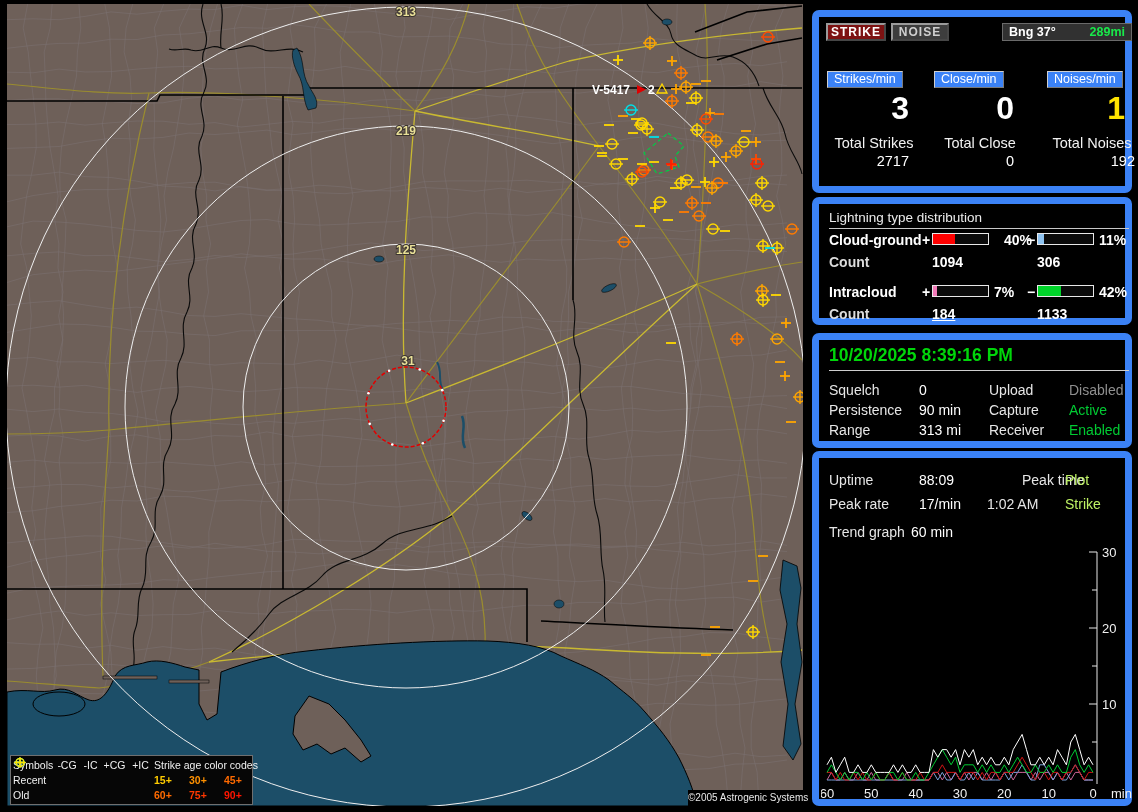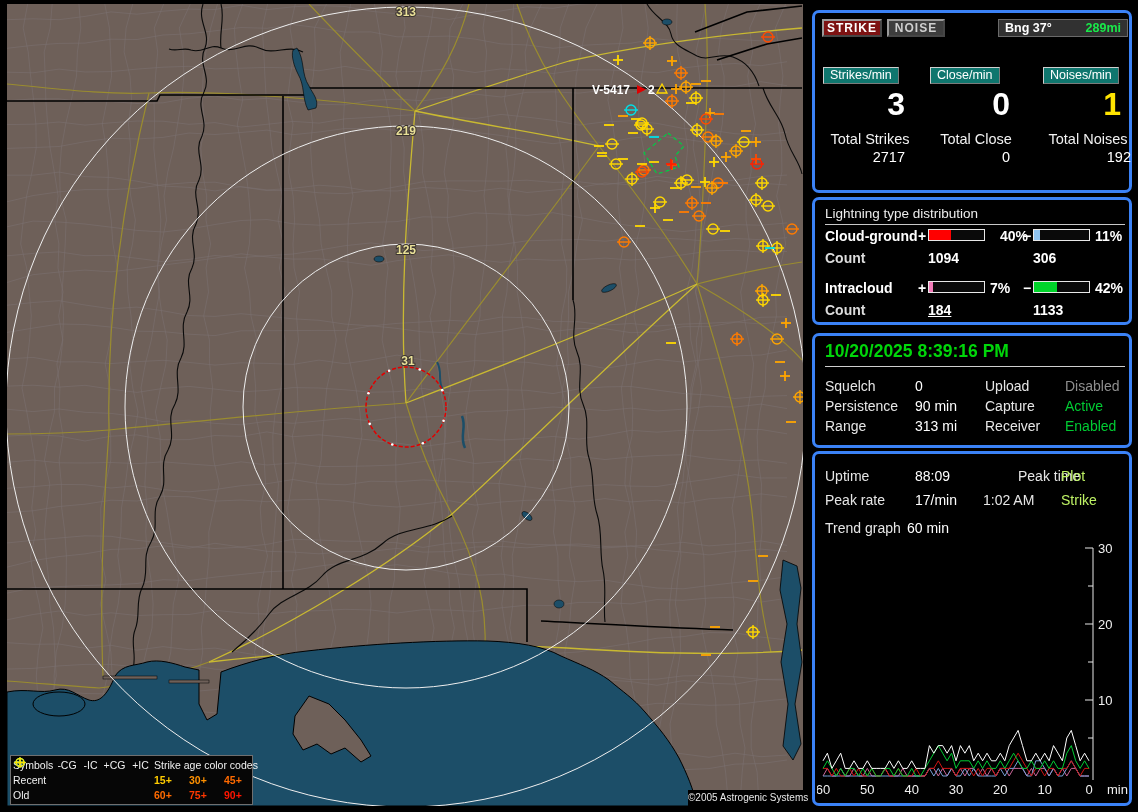"STRIKE" .pbox { border: 3px solid #3b82f6 -> 7px solid #3b82f6 }
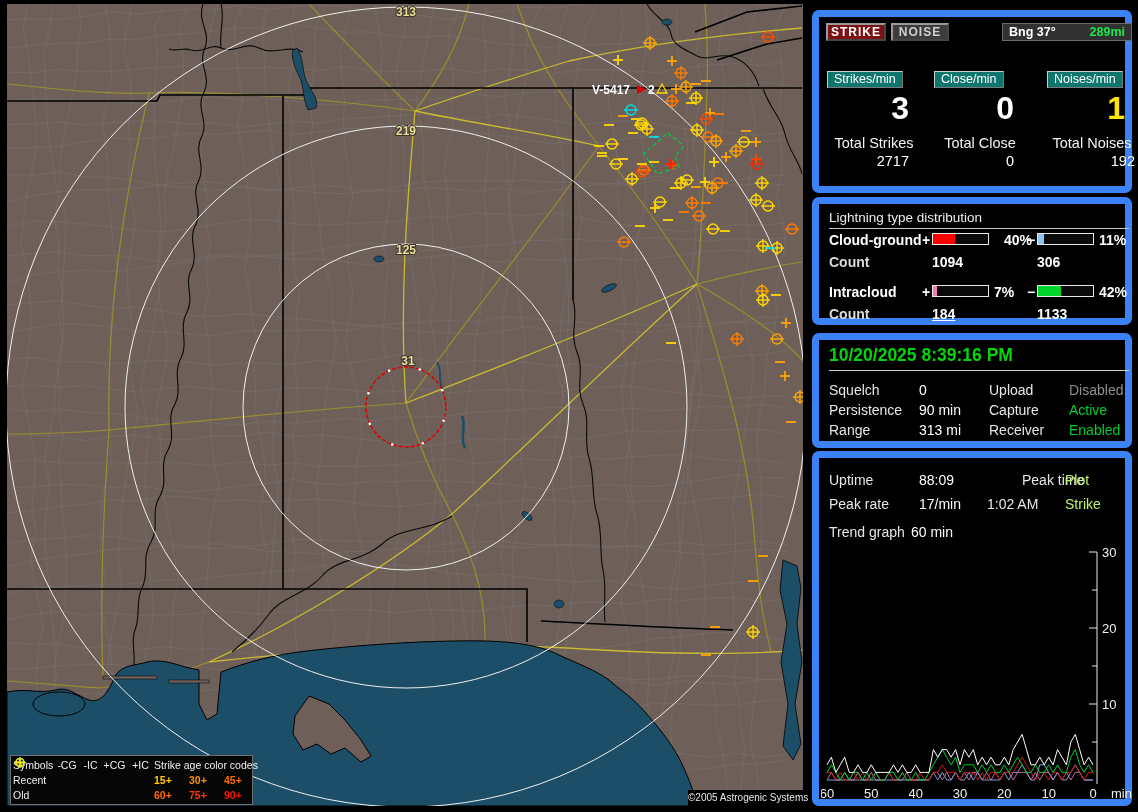"Strikes/min" .chip { background: #0f766e -> #3b82f6 }
